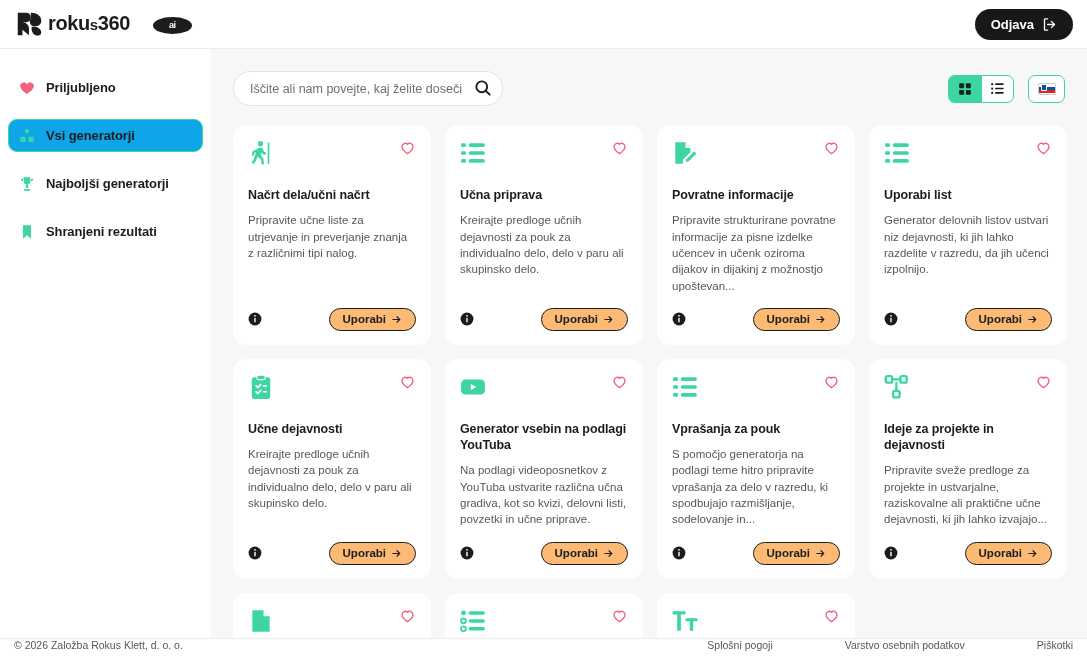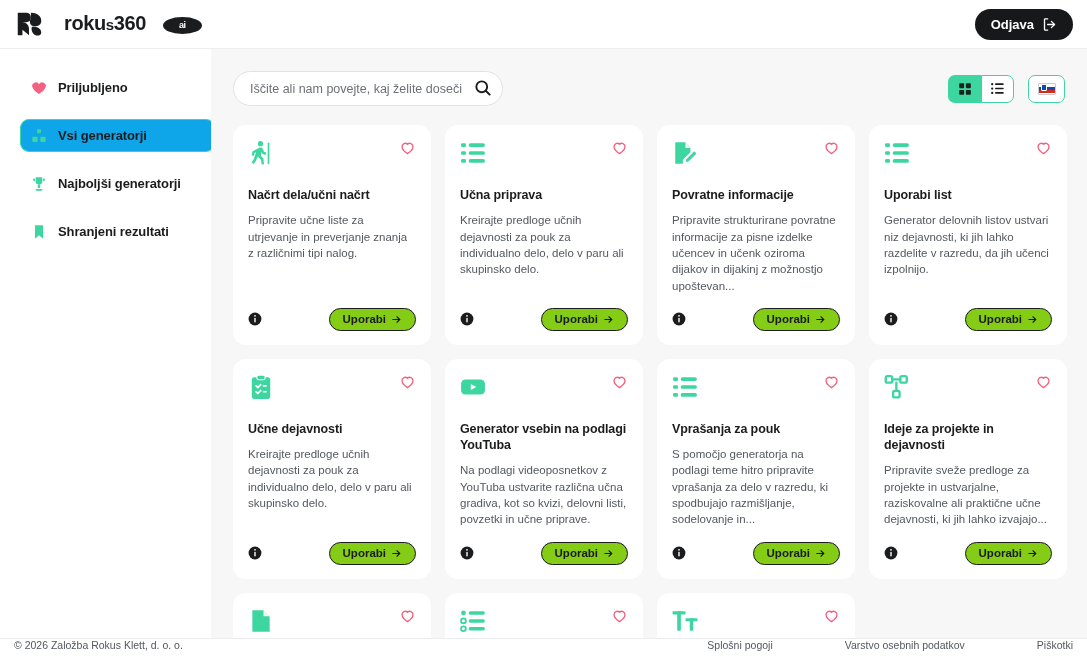"roku" .brand { gap: 20px -> 4px }
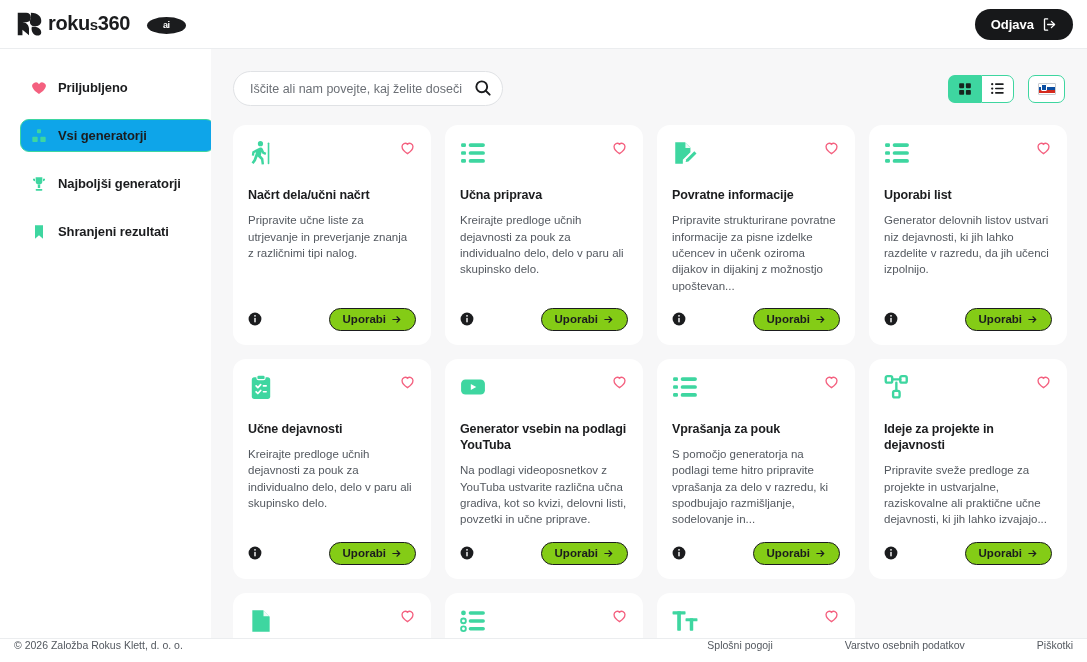"ai" .ai-badge { margin-left: 17px -> 23px }
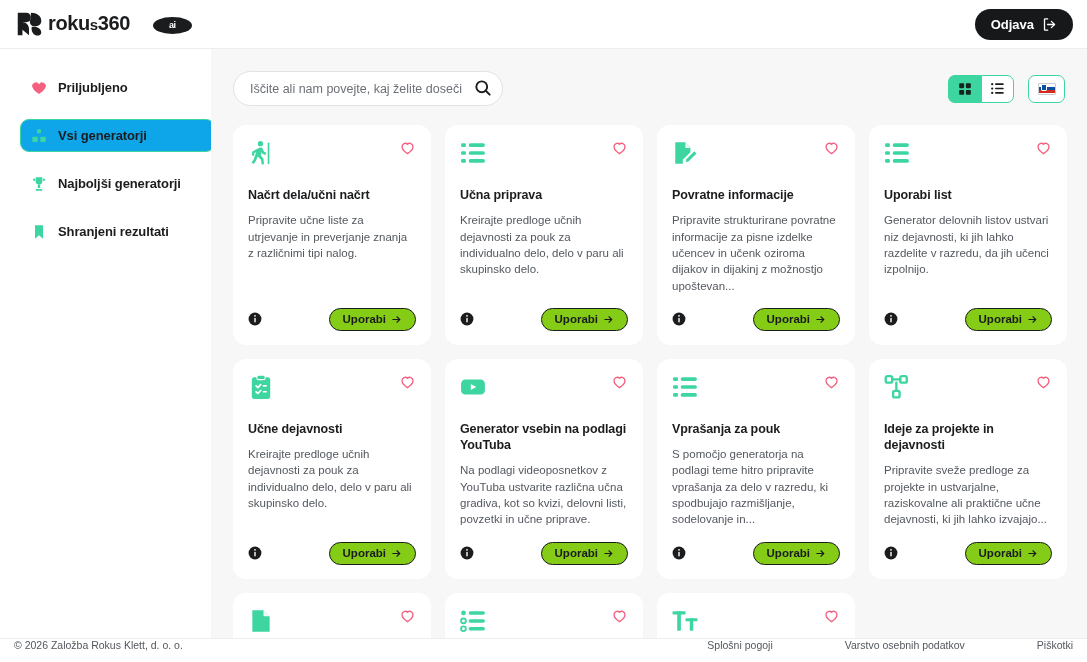"Priljubljeno" .sidebar { left: 12px -> 0 }
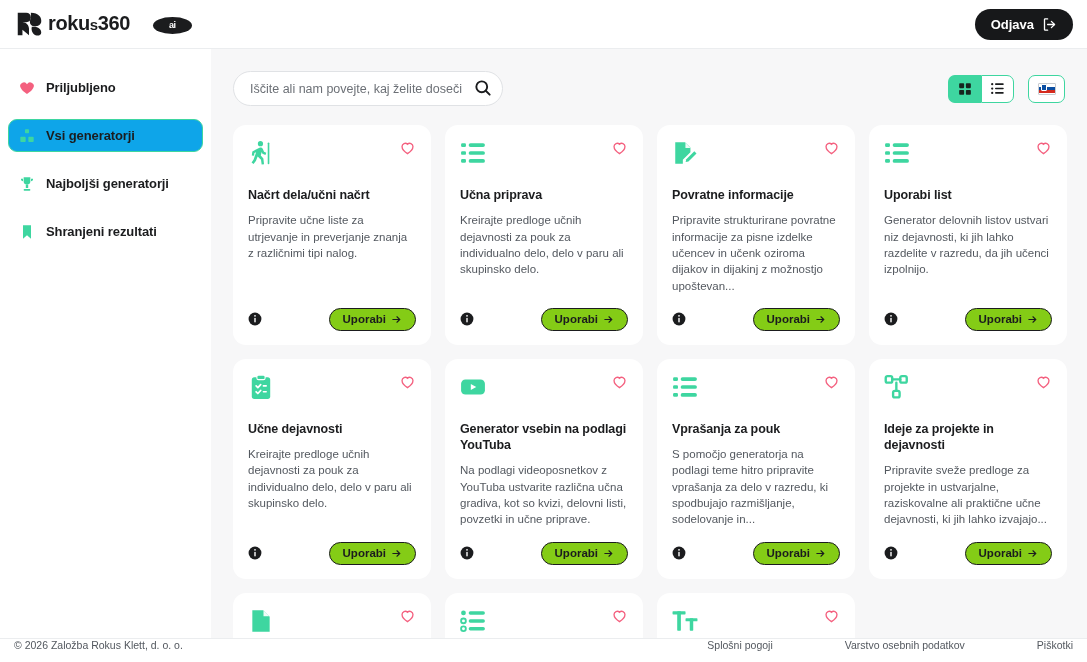"Uporabi" .use-btn { background: #84cc16 -> #fdba74 }
